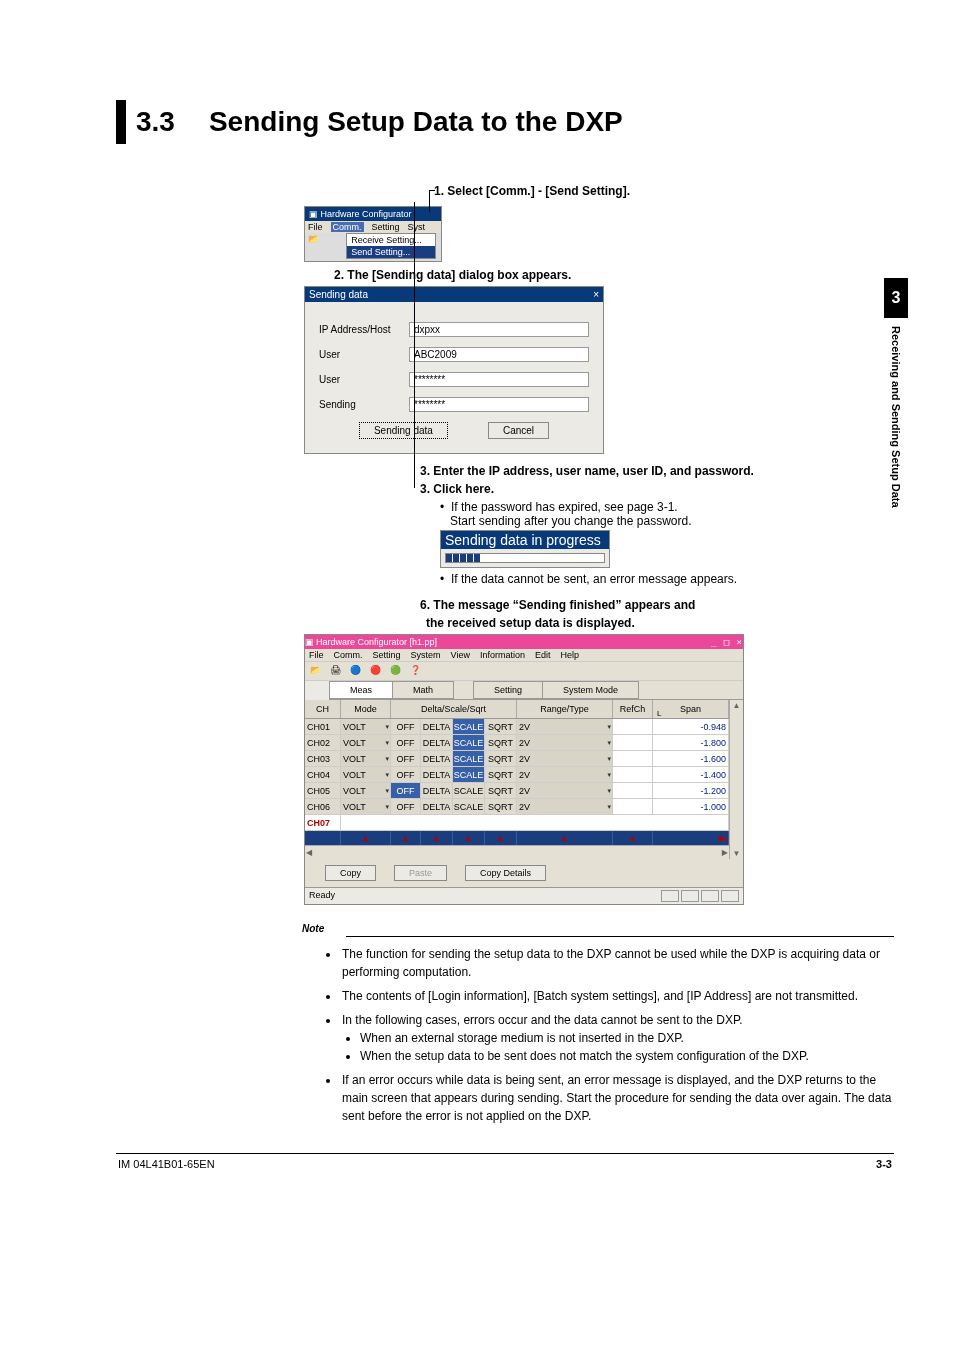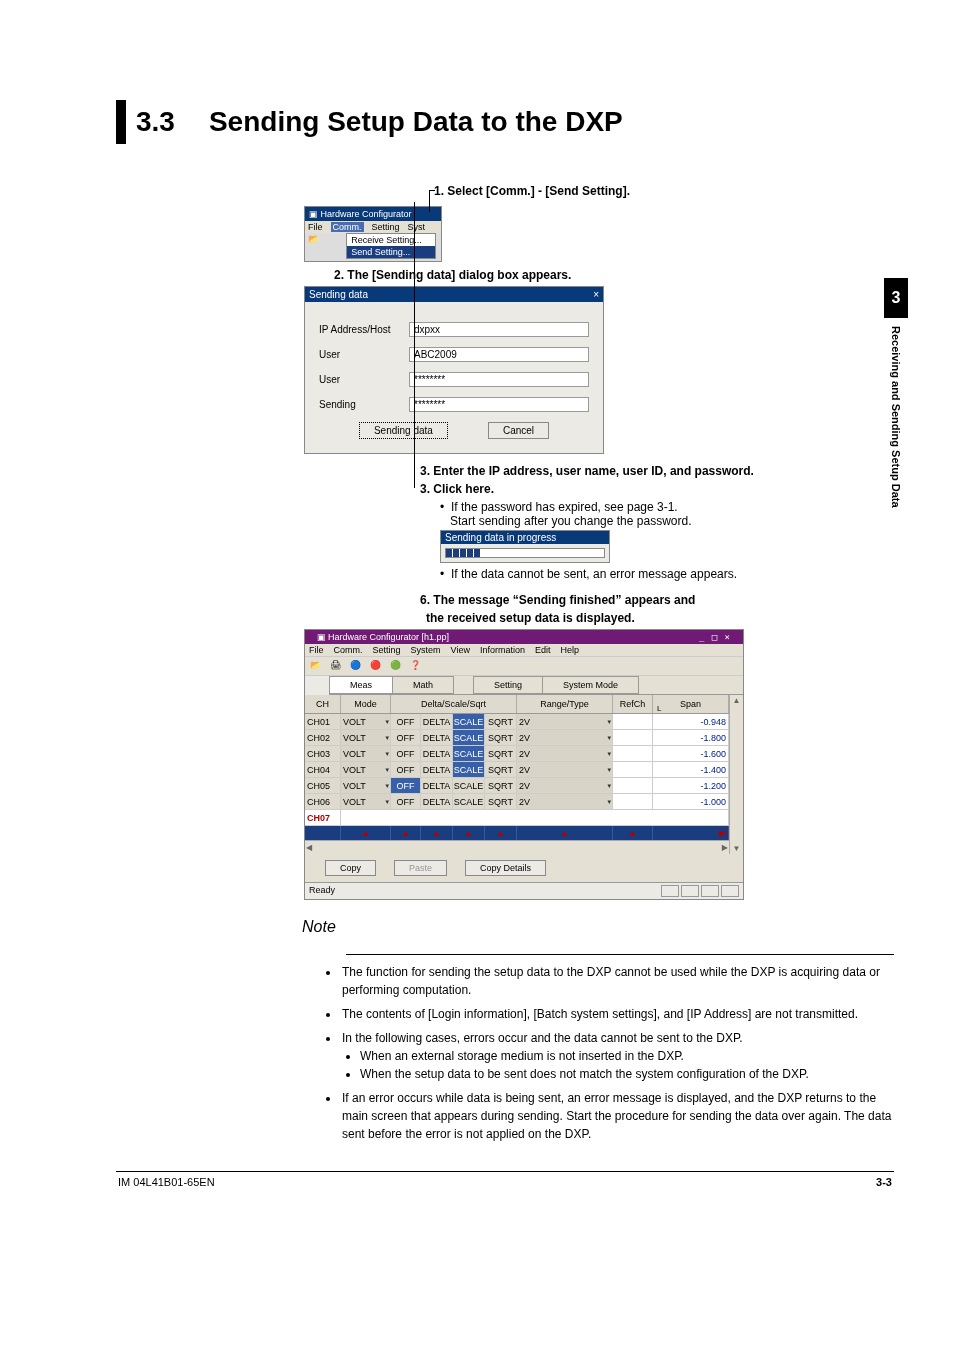"Sending data in progress" .progress-box { font-size: 10px -> 14px }
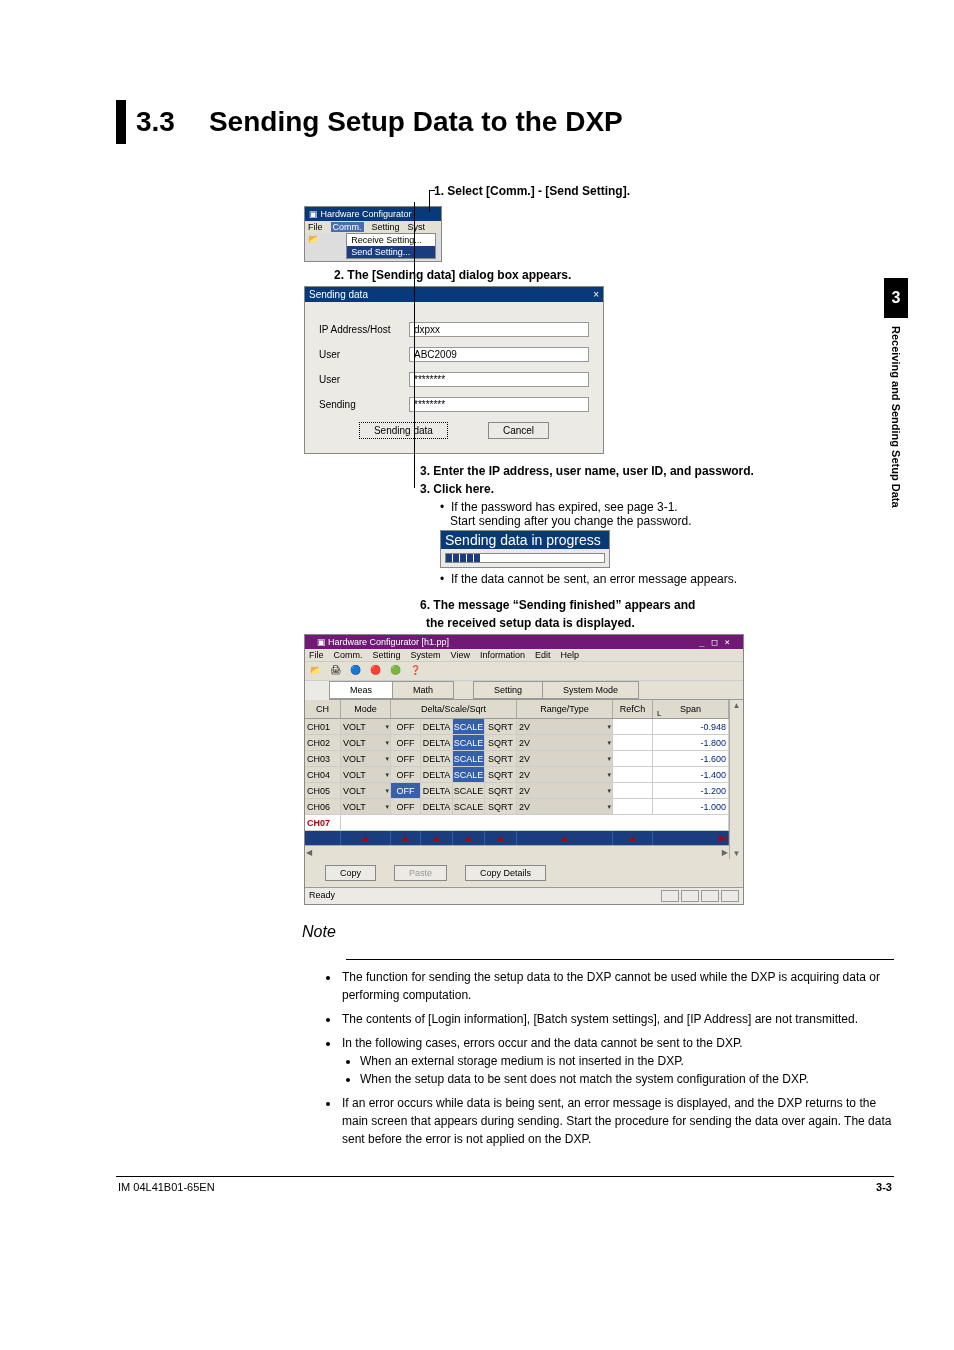"▣ Hardware Configurator [h1.pp]" .app-title { background: #701a75 -> #ec4899; padding: 2px 12px -> 2px 0 }
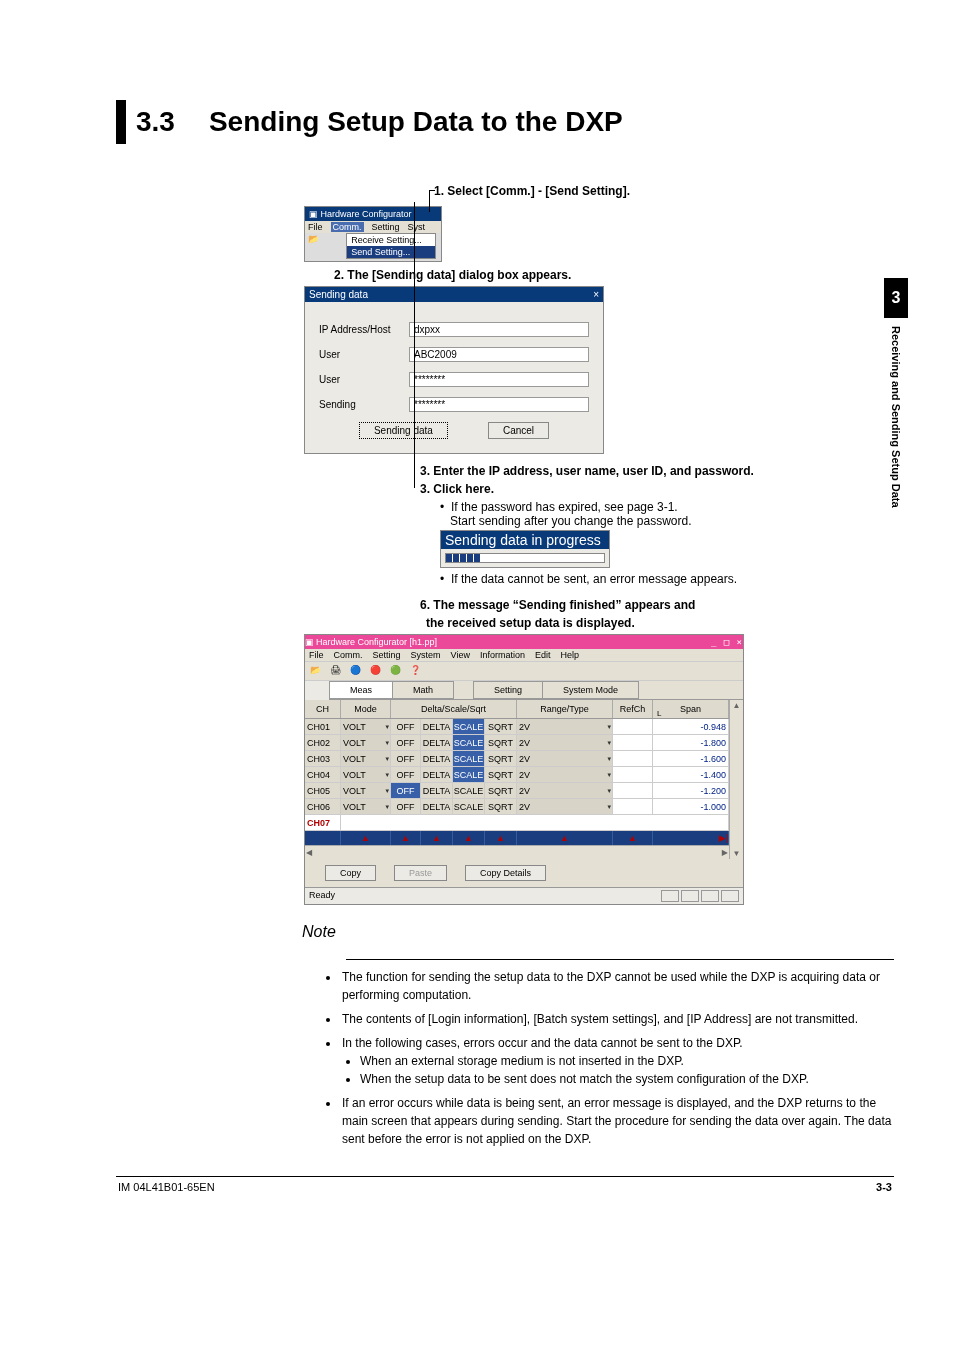"Note" .note-head { font-size: 16px -> 10px; font-weight: normal -> bold; margin: 0 0 18px 186px -> 0 0 2px 186px }
